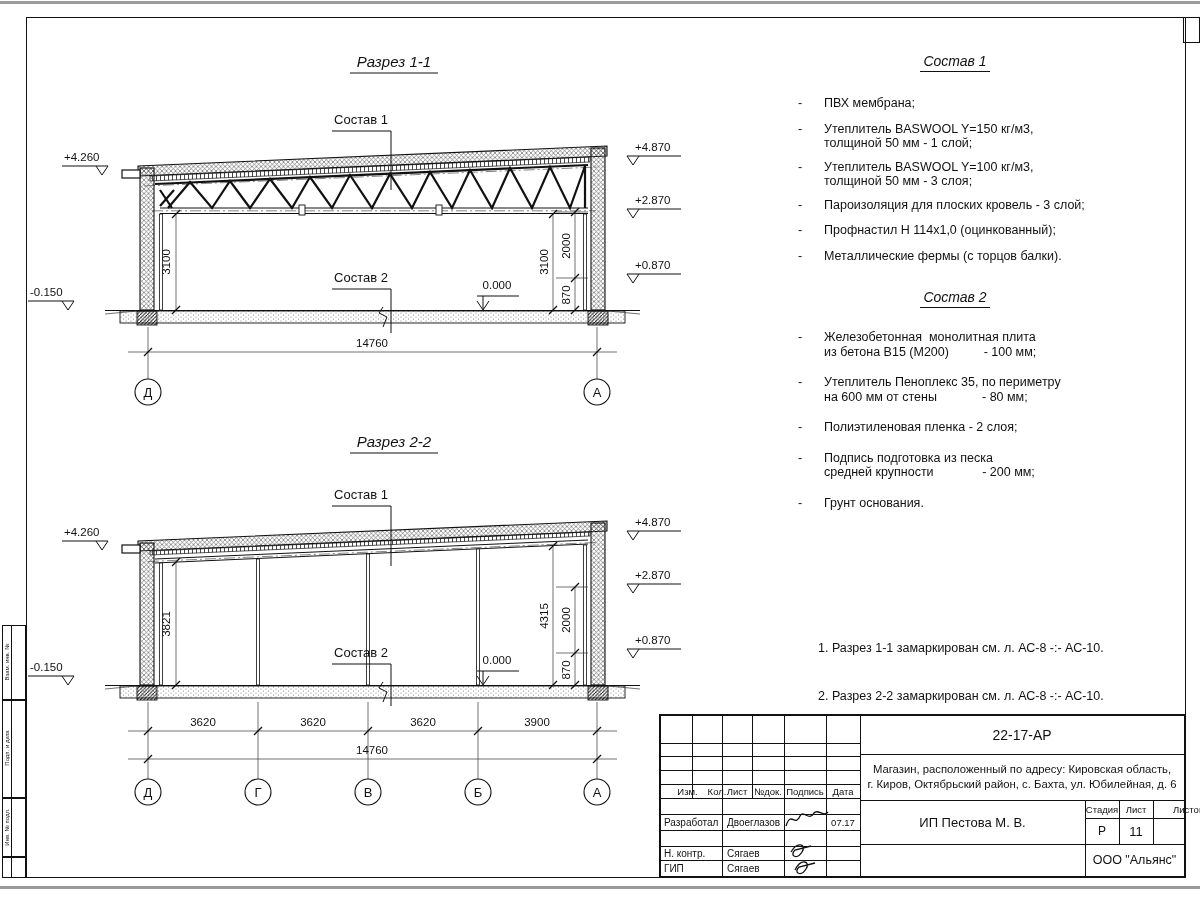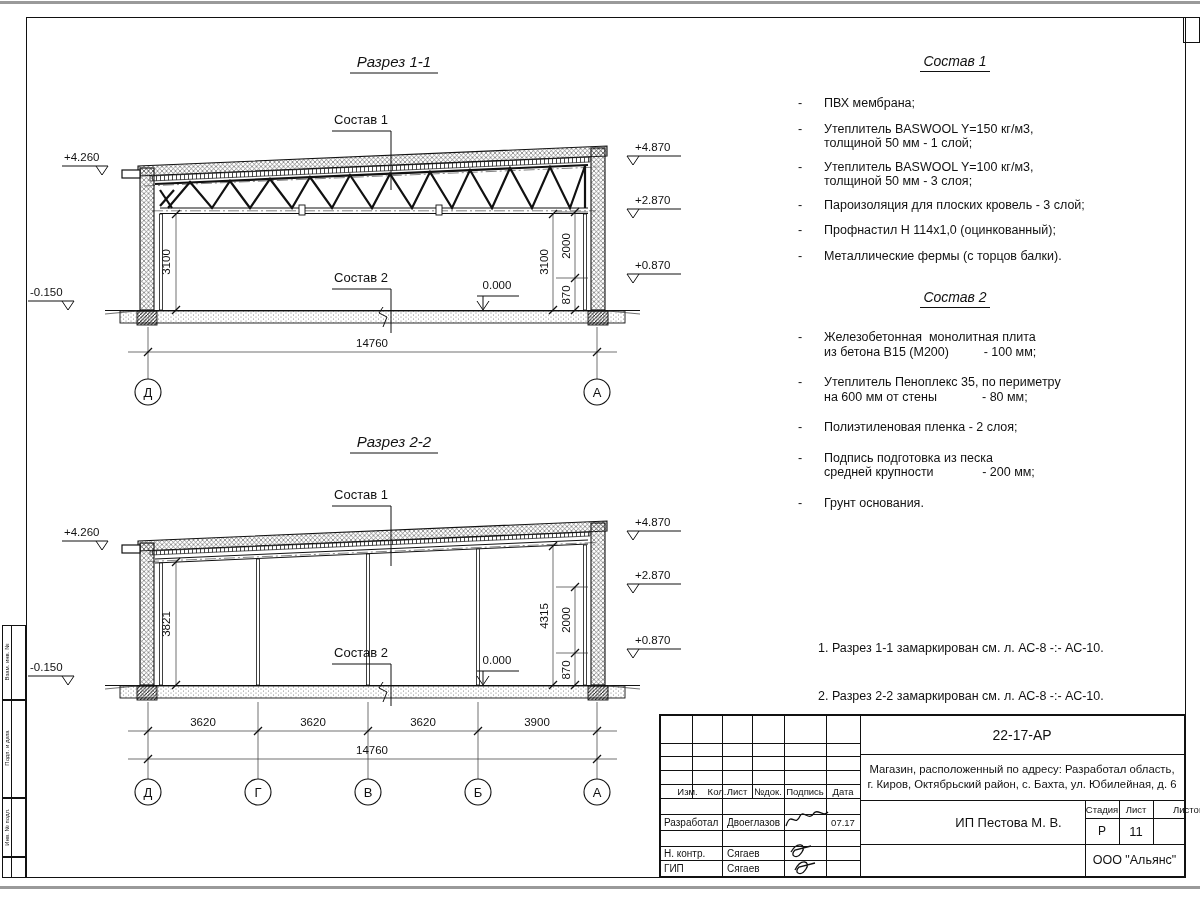"Магазин, расположенный по адресу:" div { text: Разработал -> Кировская }
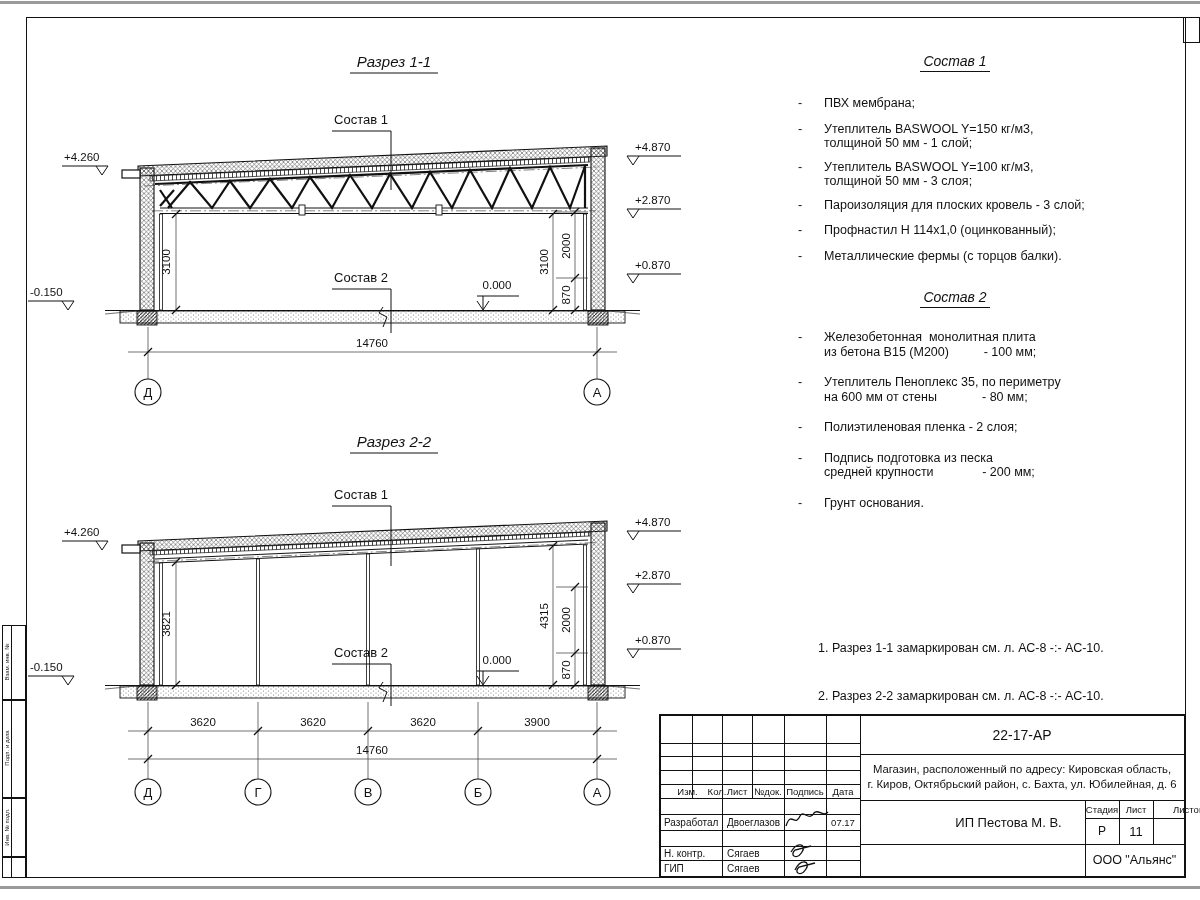"ИП Пестова М. В." div.cell { padding-left: 36px -> none }
